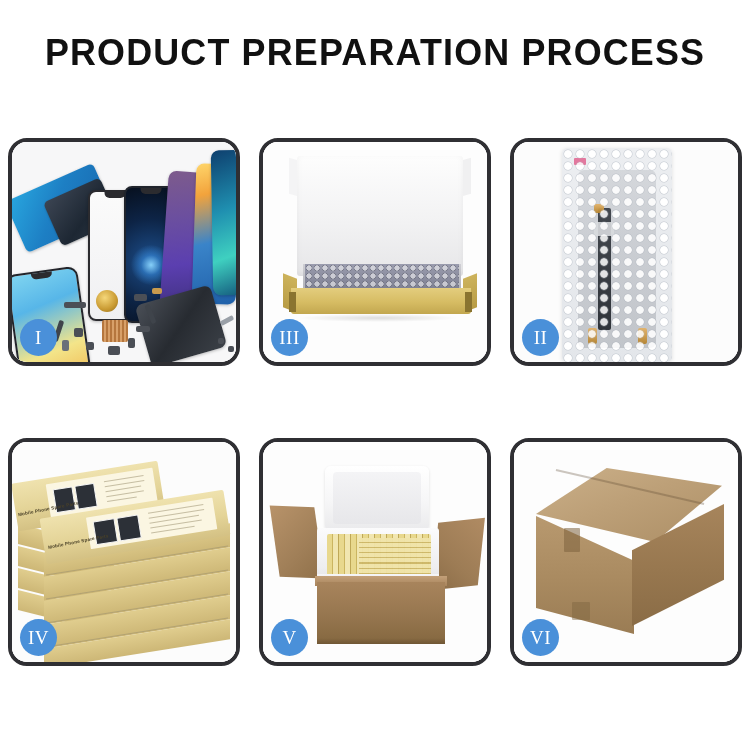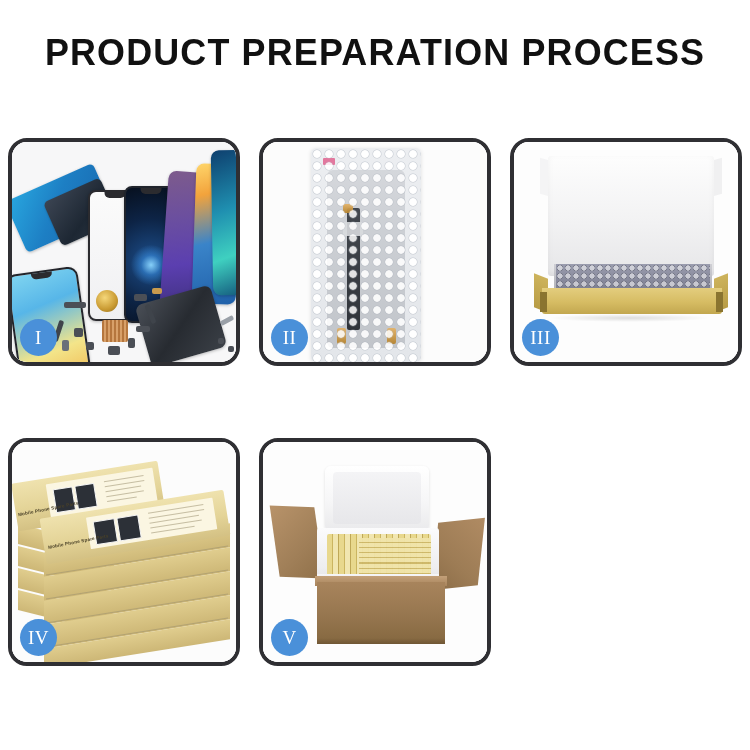"II" div.panel { order: before "III" -> after "III" }
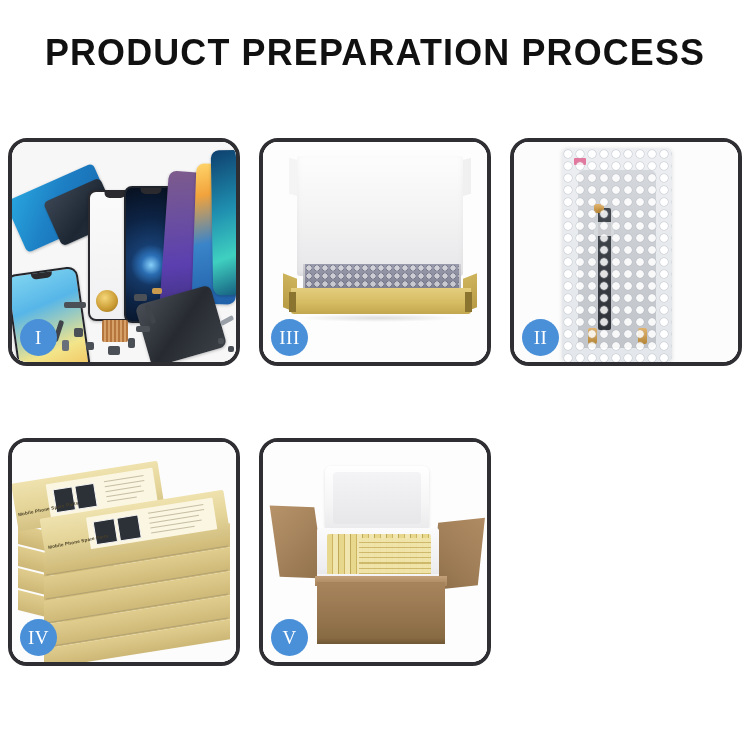"VI" div.panel { html: none -> <div> <div> <div></div> <div></div> <div></div> <div></div> <div></div> <div></div> <div></div> </div> <div>VI</div> </div> }
